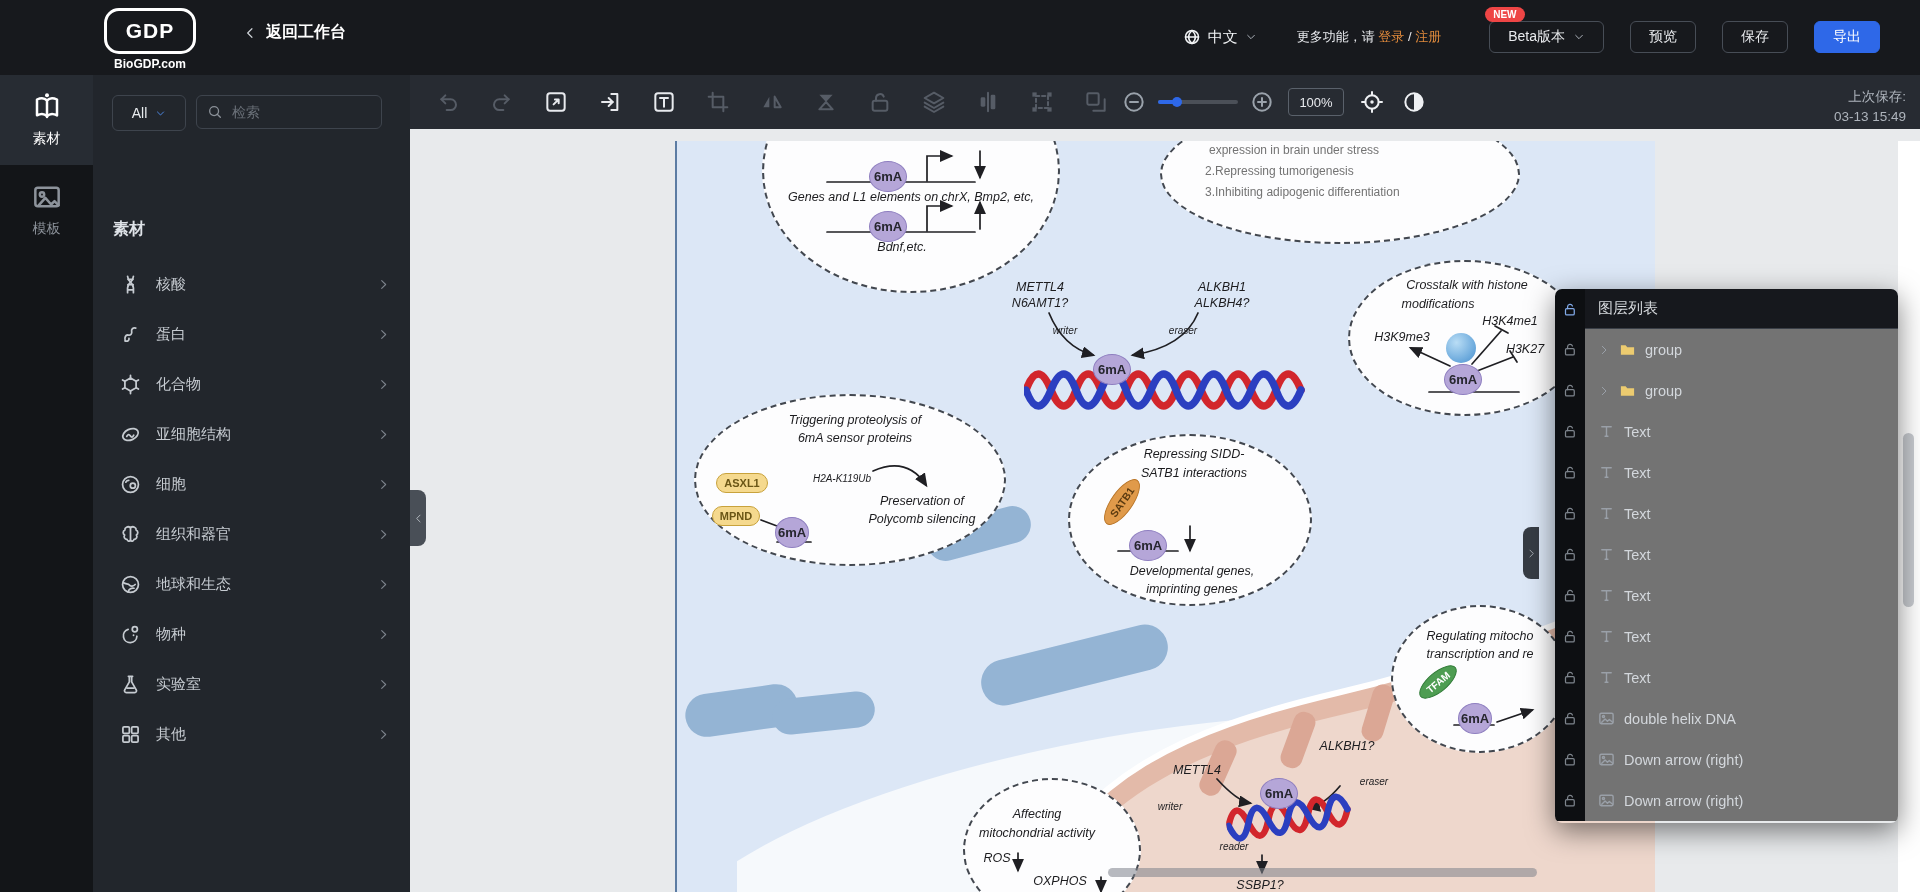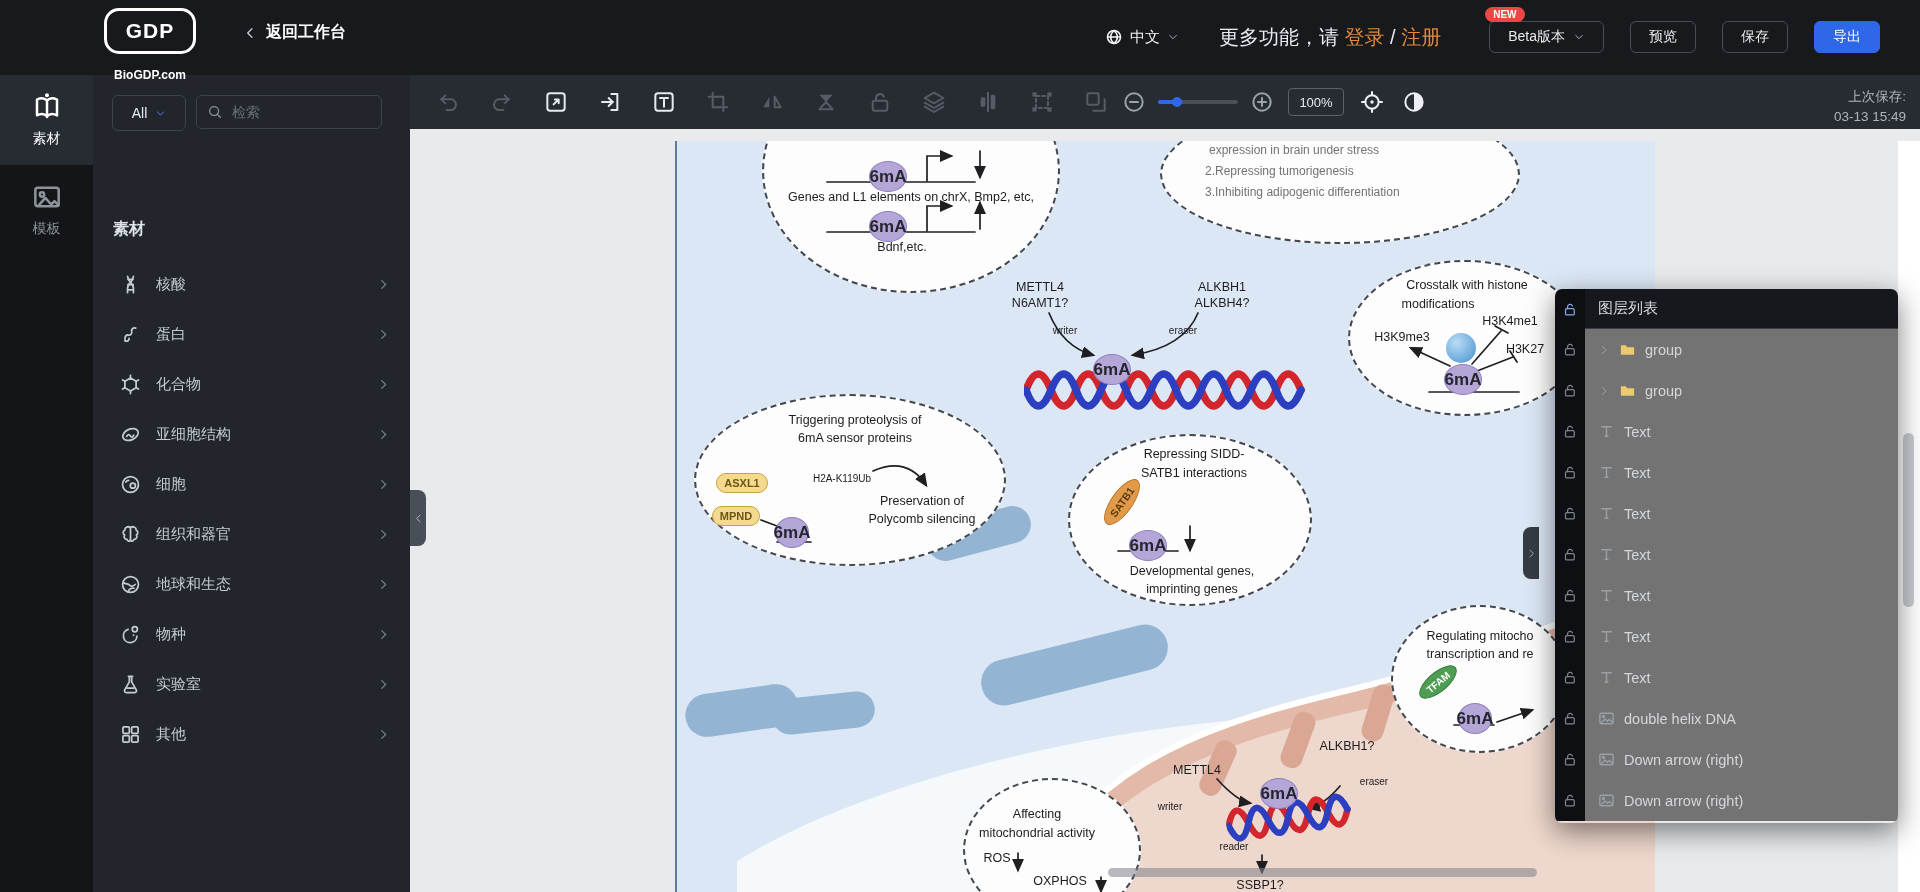"更多功能，请 登录 / 注册" .hint { font-size: 20px -> 13px }
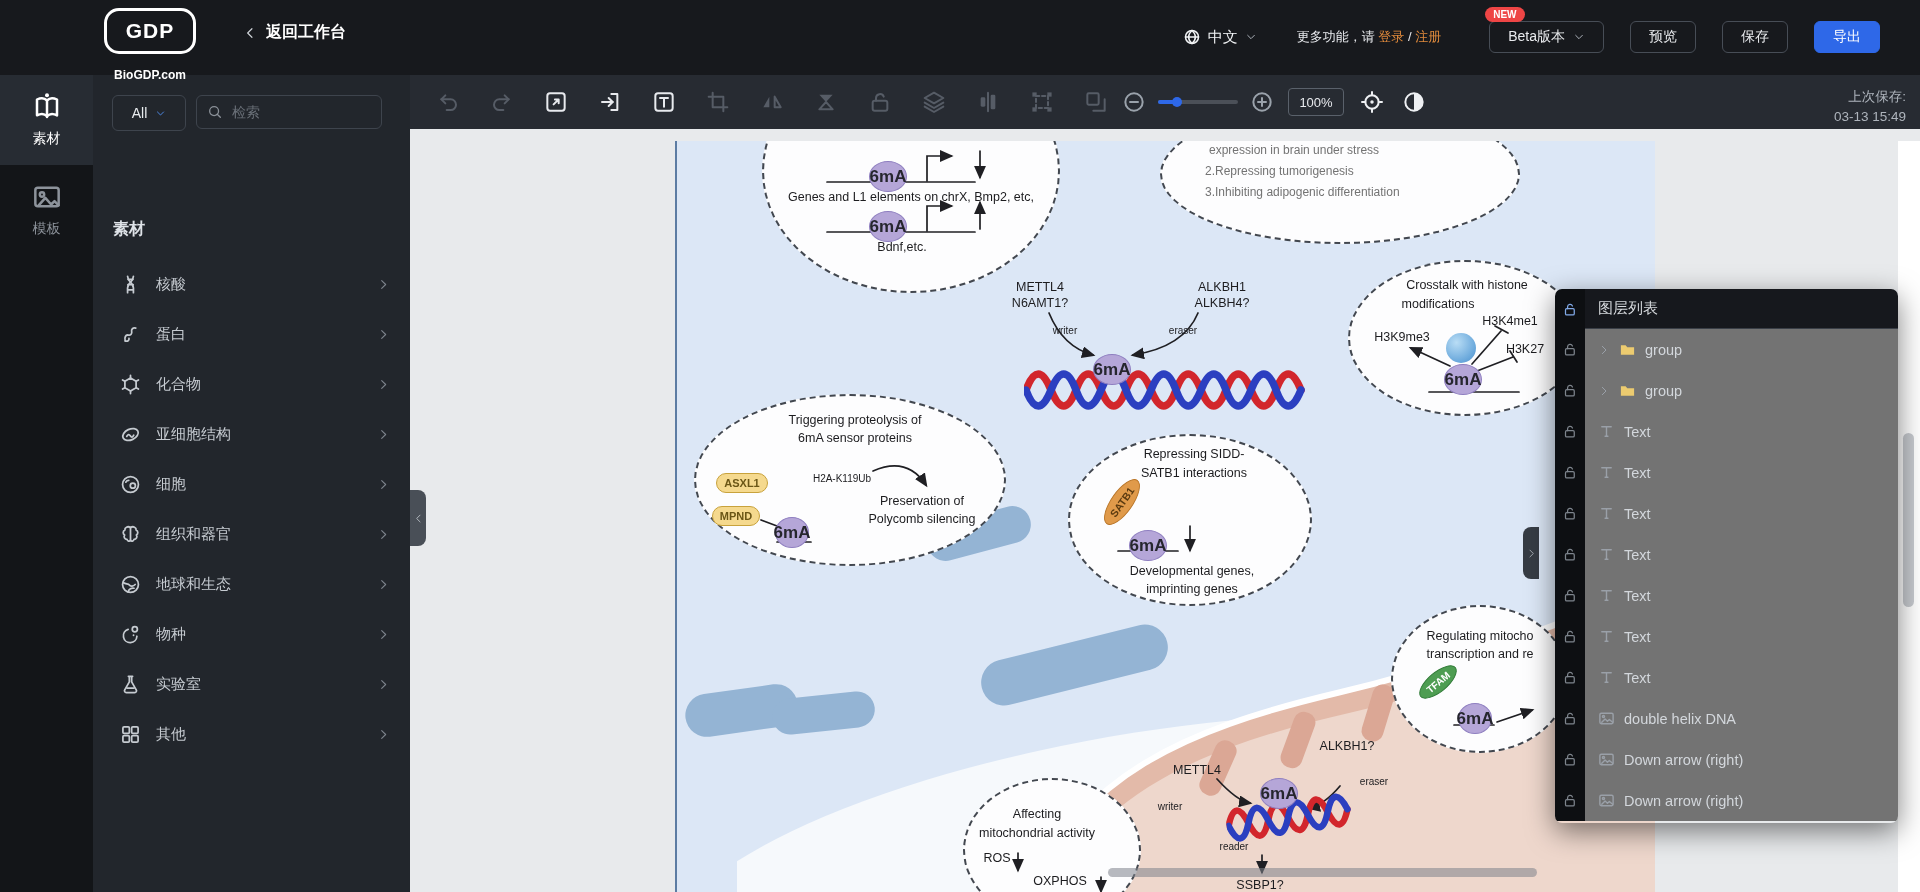"BioGDP.com" .logo-sub { margin-top: 14px -> 3px }
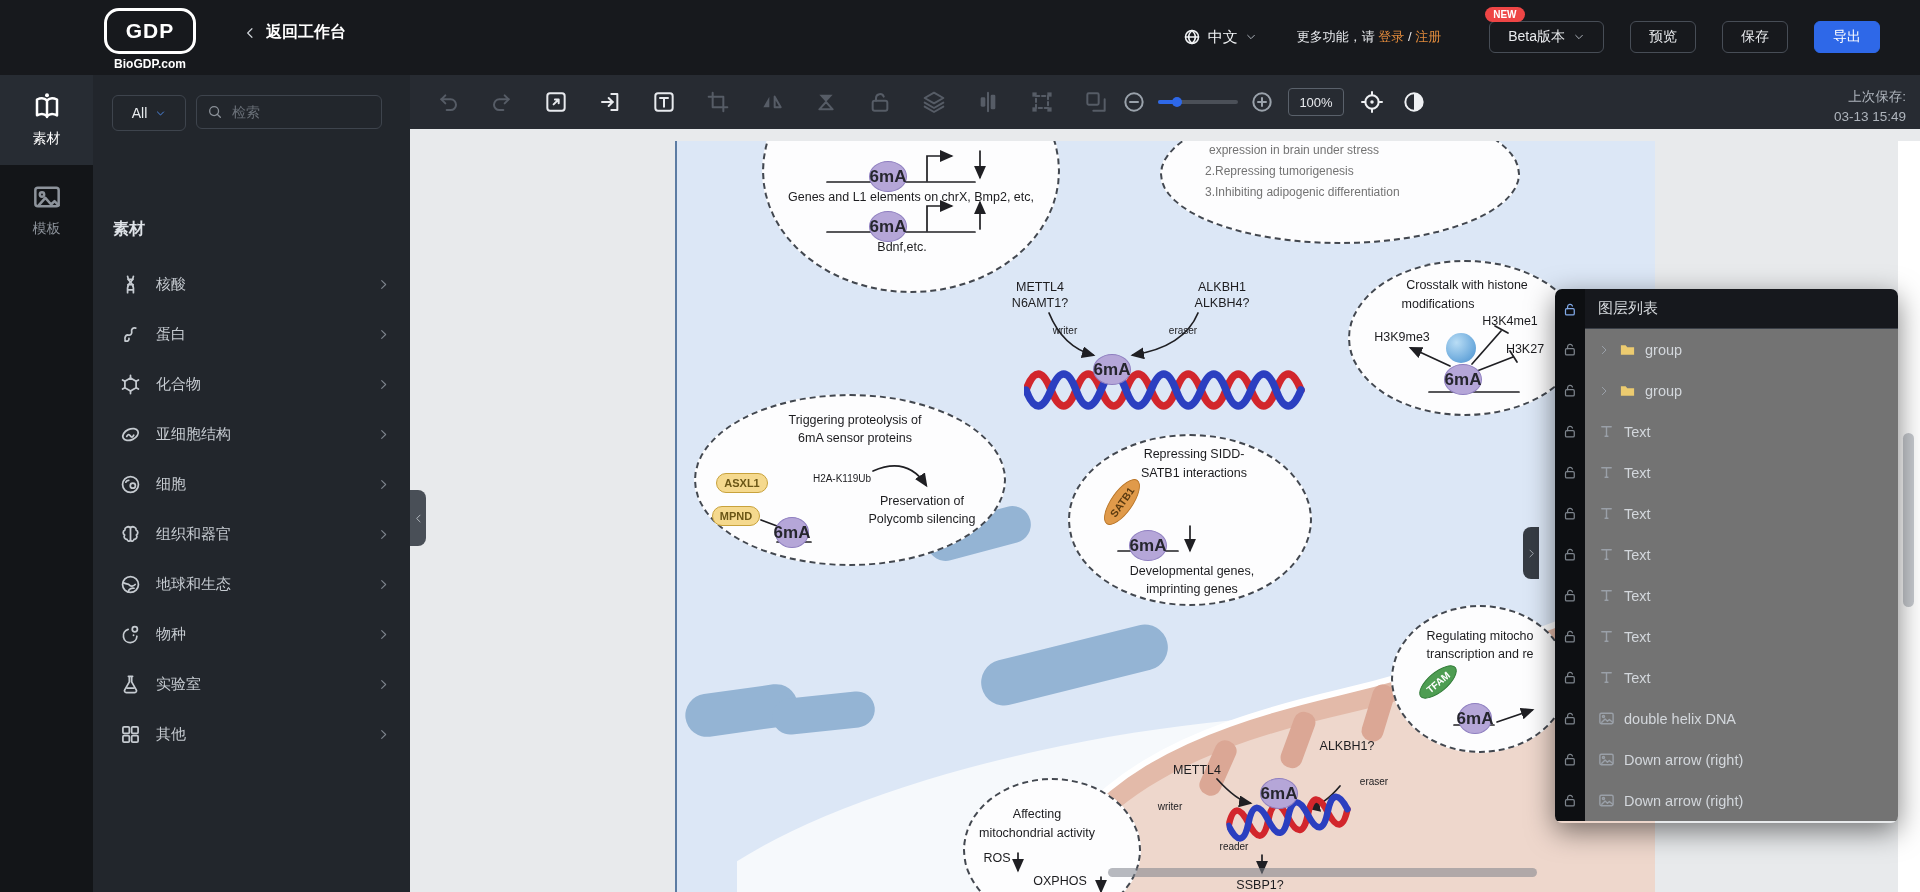"6mA" .badge6 { font-size: 17px -> 13px }
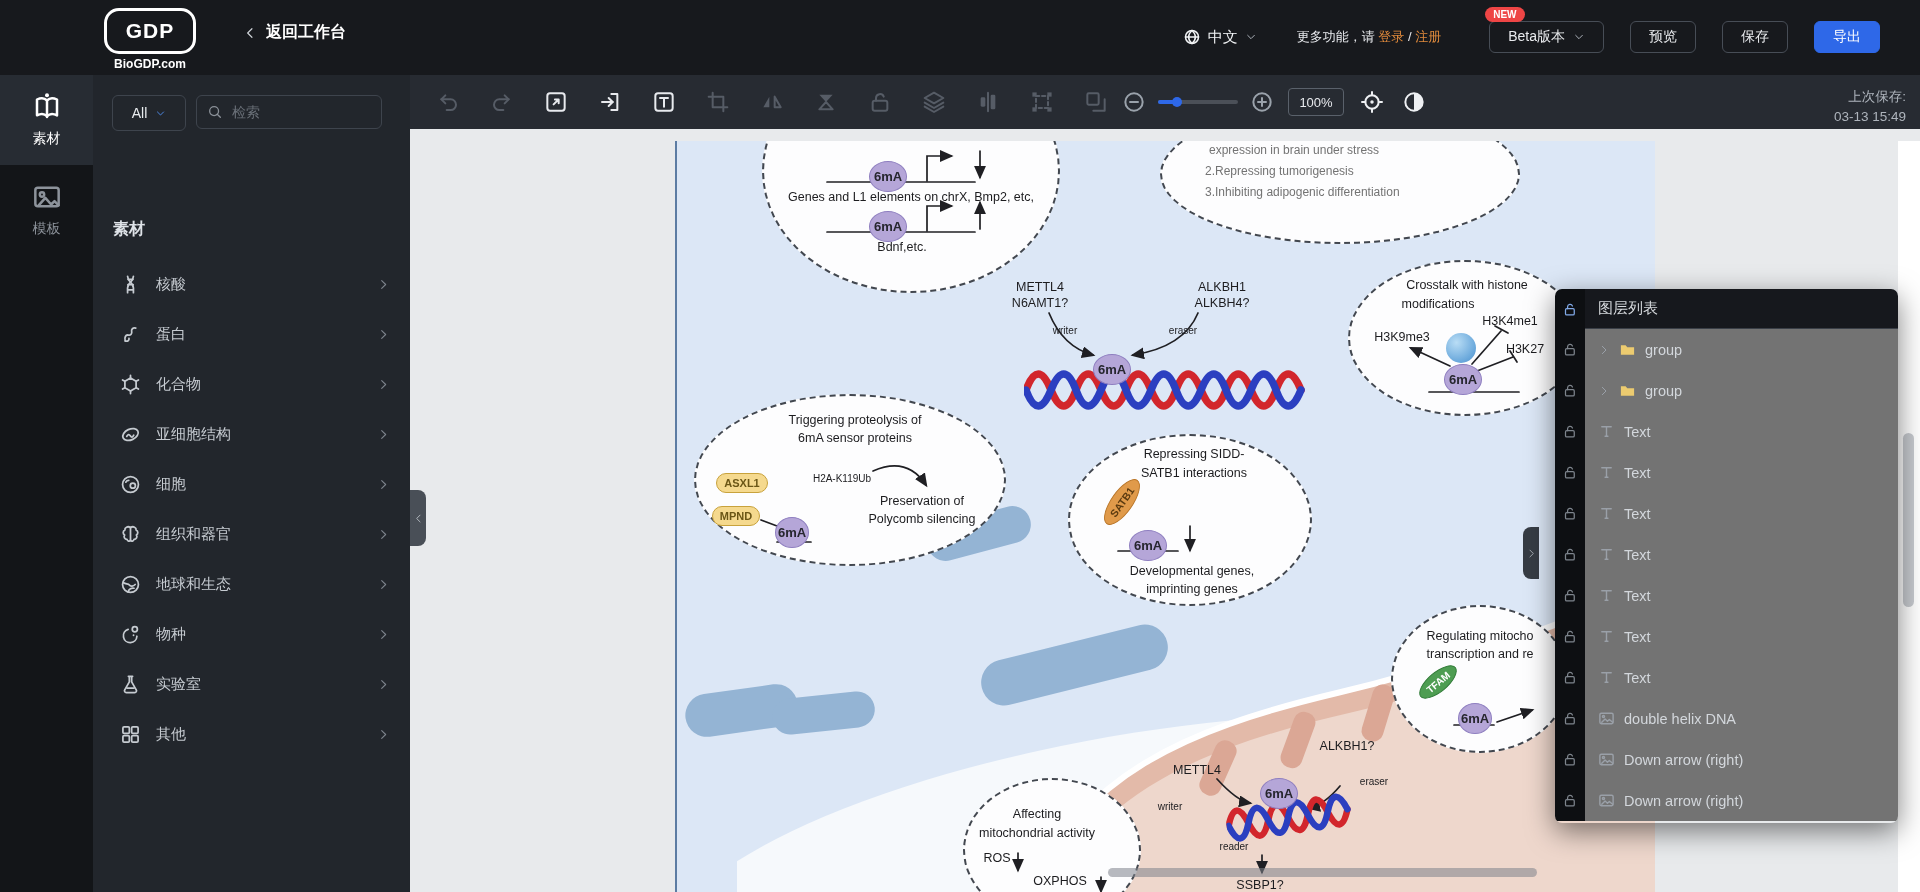"Genes and L1 elements on" .t { font-style: none -> italic }
